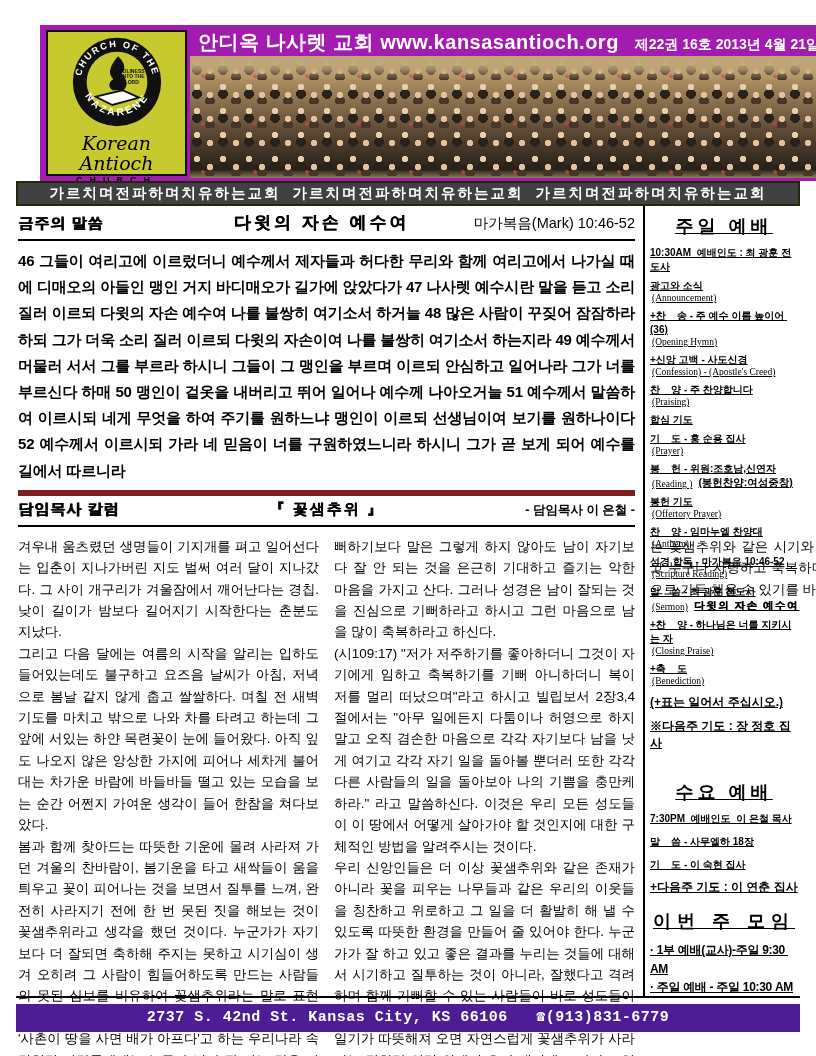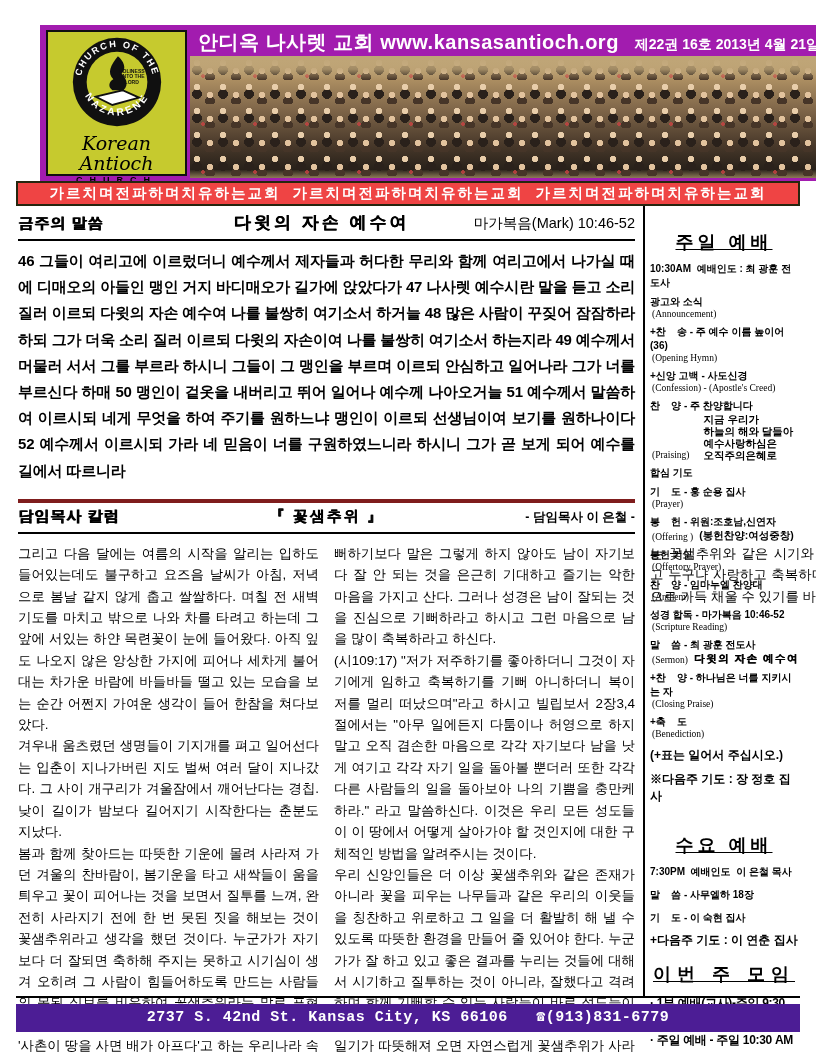"가르치며전파하며치유하는교회 가르치며전파하며치유하는교회" .banner { background: #ef4444 -> #404040 }
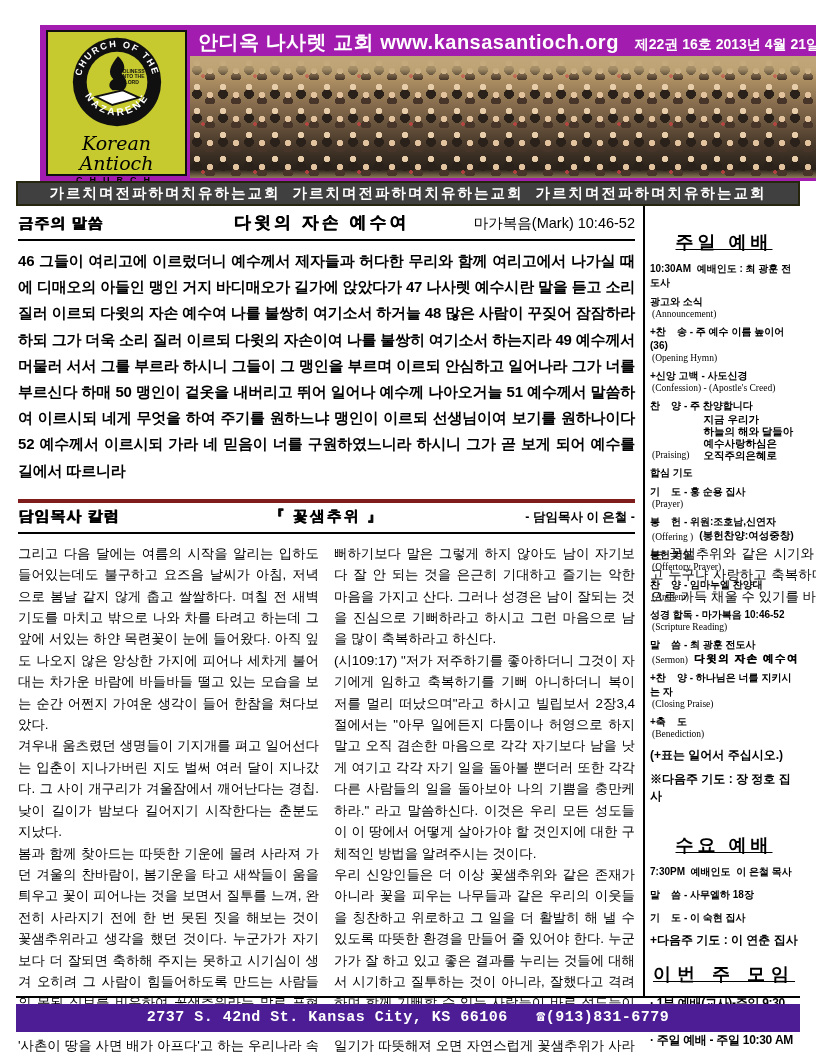"주일 예배" .sidebar { padding: 18px 2px 0 5px -> 2px 2px 0 5px; text-decoration: none -> underline }
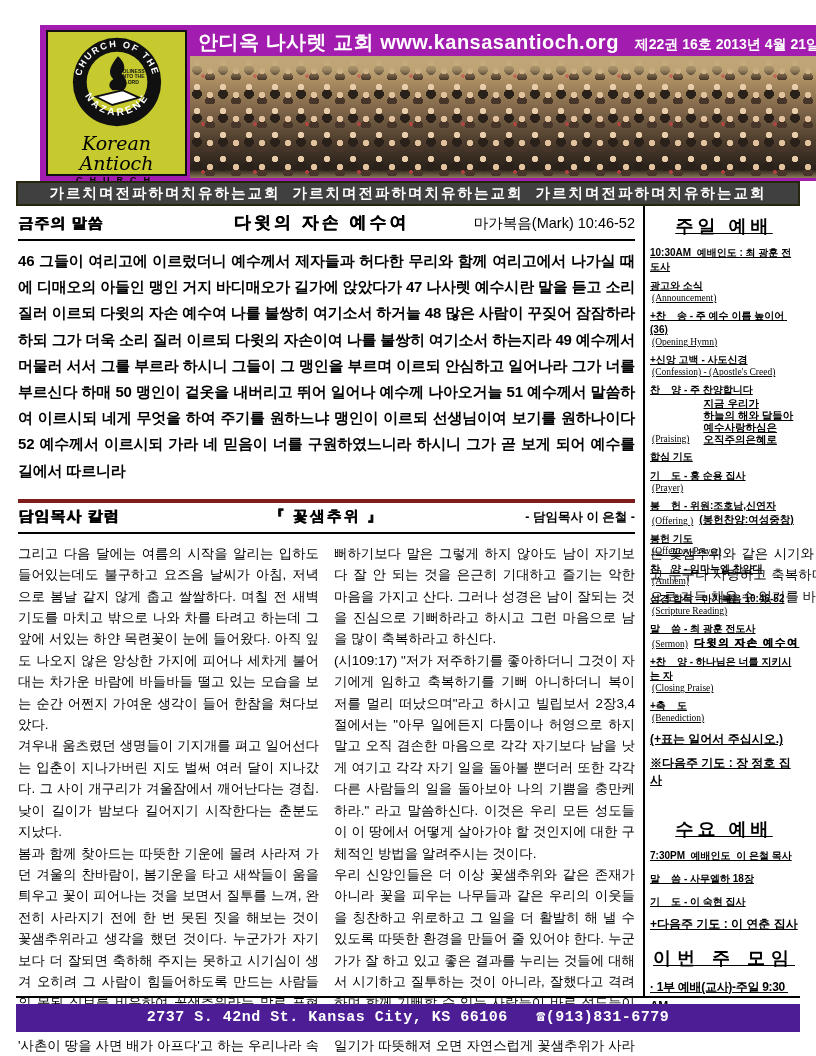"지금 우리가" span.sb-songs { html: <span> <div>지금 우리가</div> <div>하늘의 해와 달들아</div> <div>예수사랑하심은</div> <div>오직주의은혜로</div> </span> -> none }
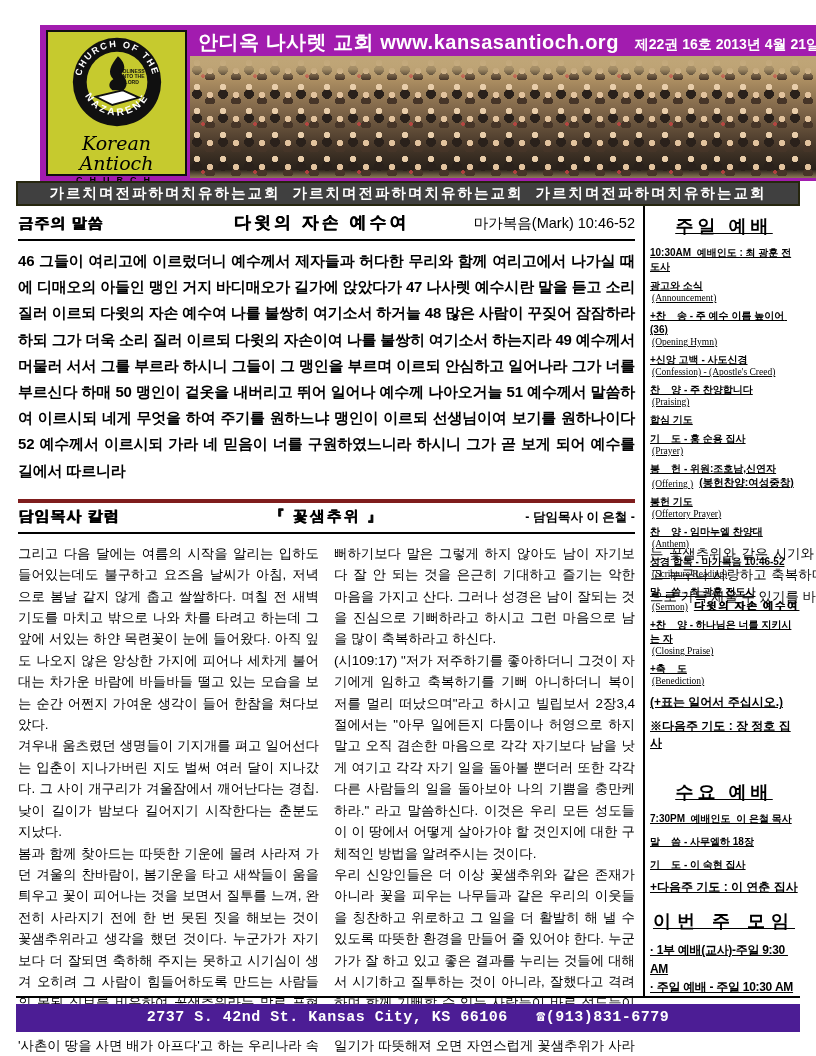"(Offering )" span.sb-sub { text: Offering -> Reading }
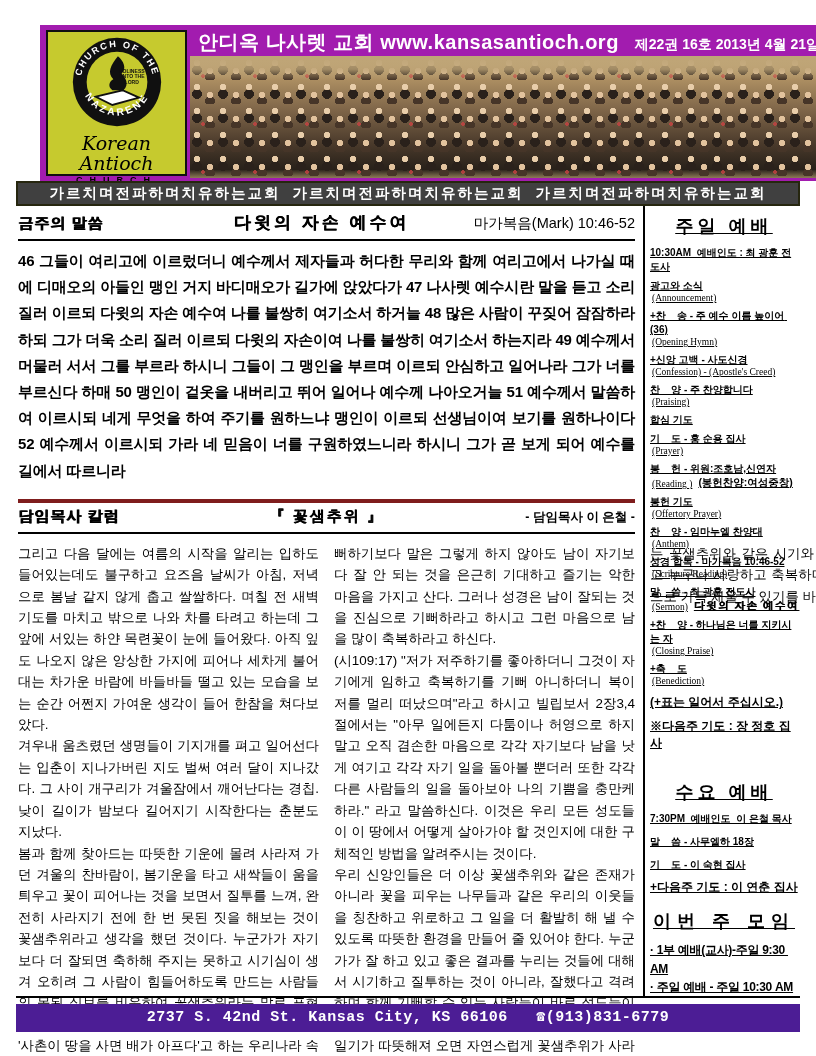"담임목사 칼럼" .col-header { border-top: 4px solid #7f1d1d -> 6px solid #7f1d1d; margin-top: 15px -> 6px }
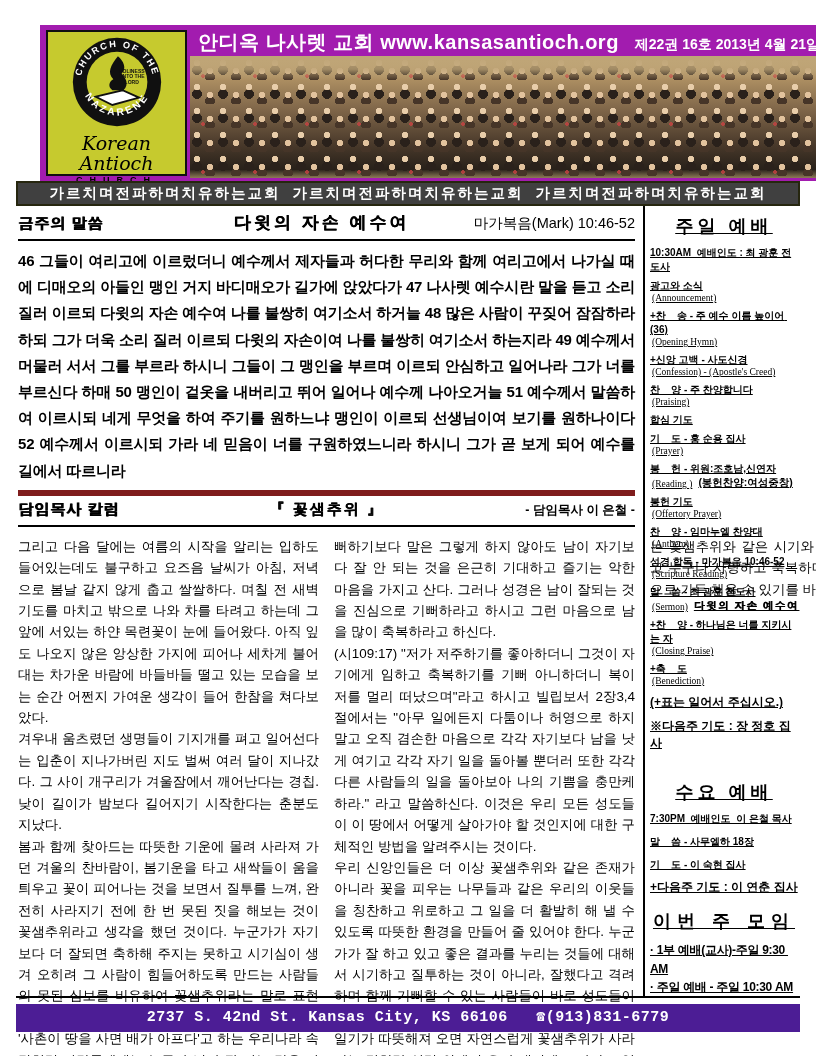"그리고 다음 달에는 여름의 시작을" p { order: before "겨우내 움츠렸던 생명들이 기지개를 펴고" -> after "겨우내 움츠렸던 생명들이 기지개를 펴고" }
